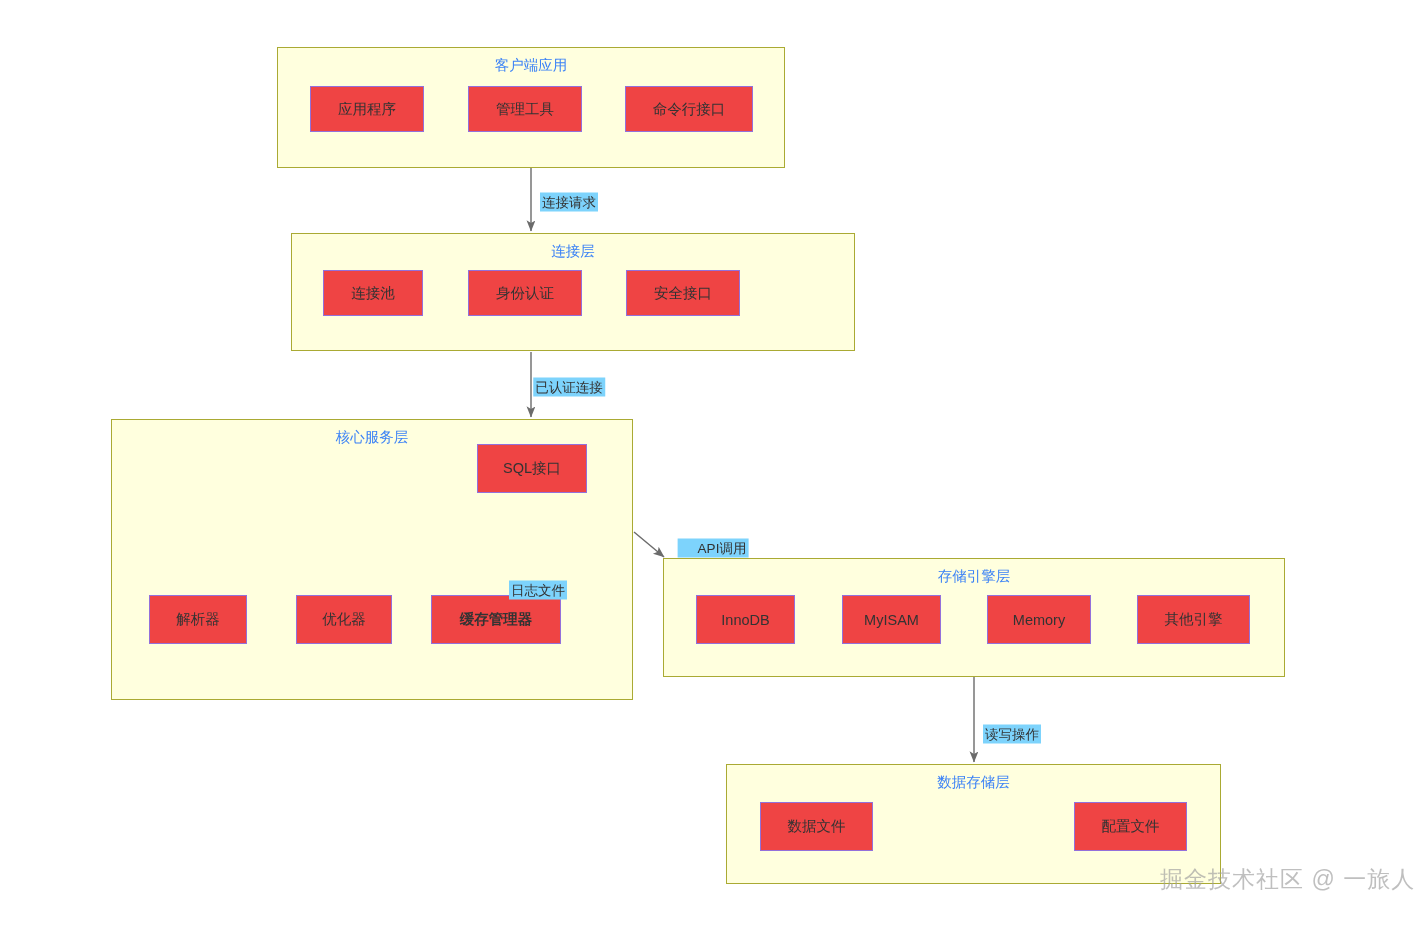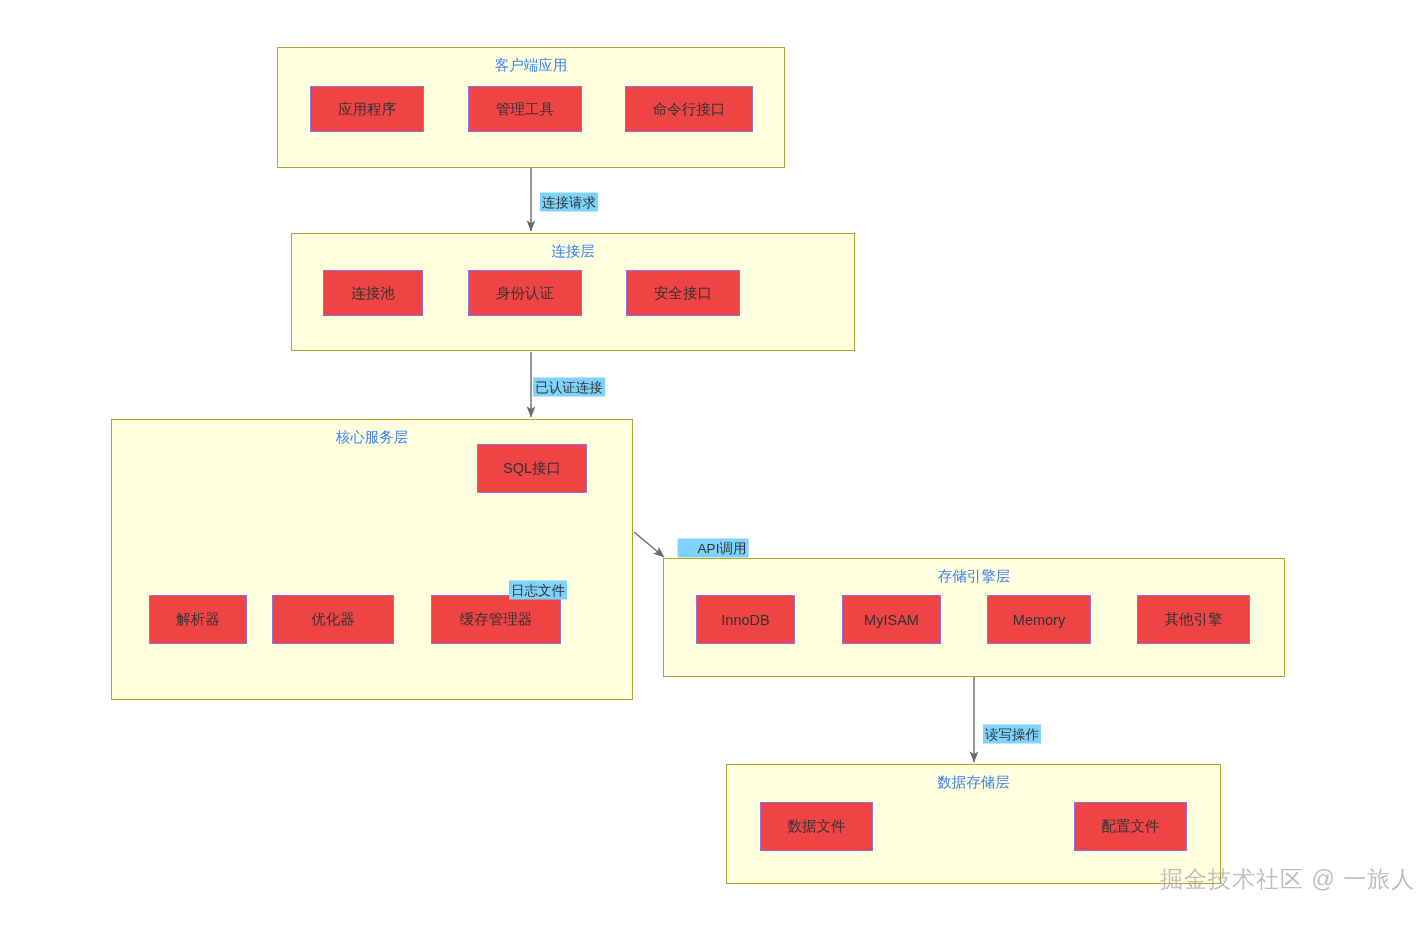"优化器" div.node { left: 160px -> 184px; width: 122px -> 96px }
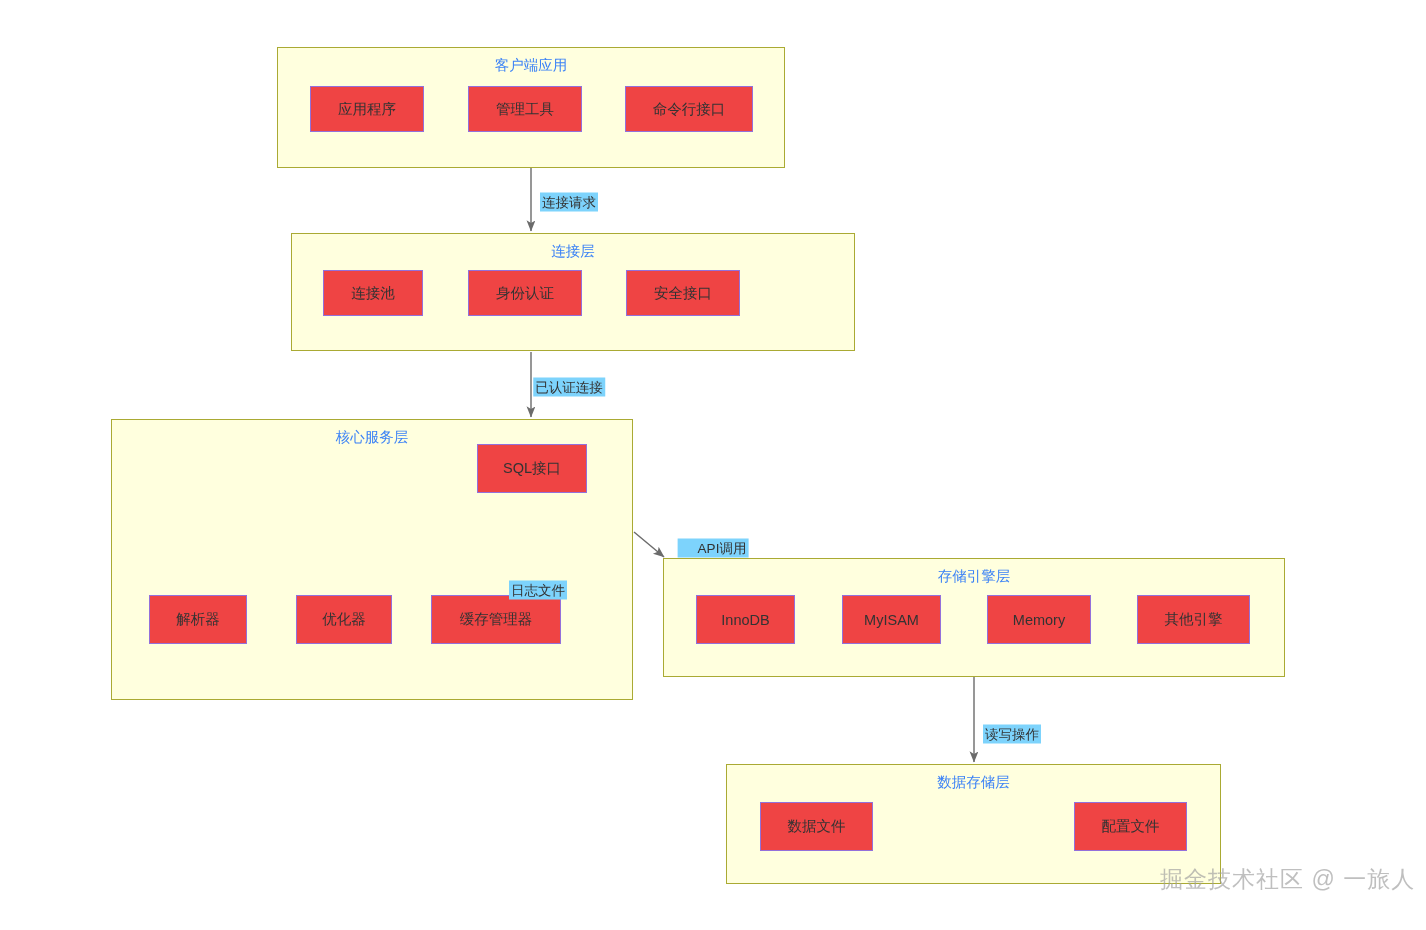"缓存管理器" div.node { font-weight: none -> bold }
